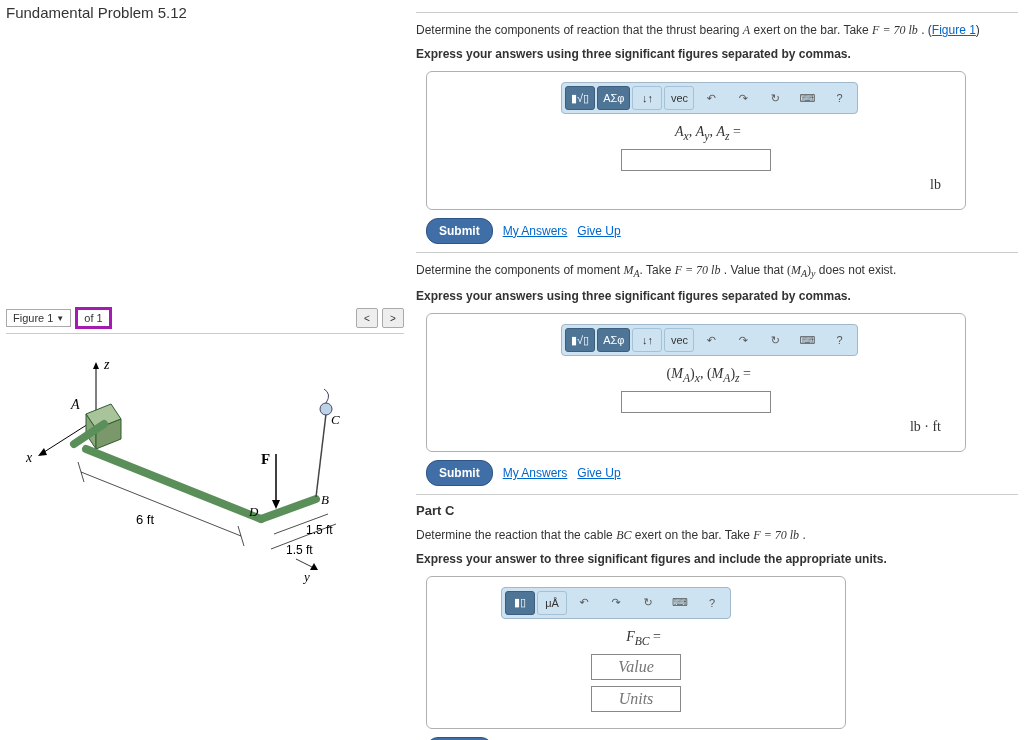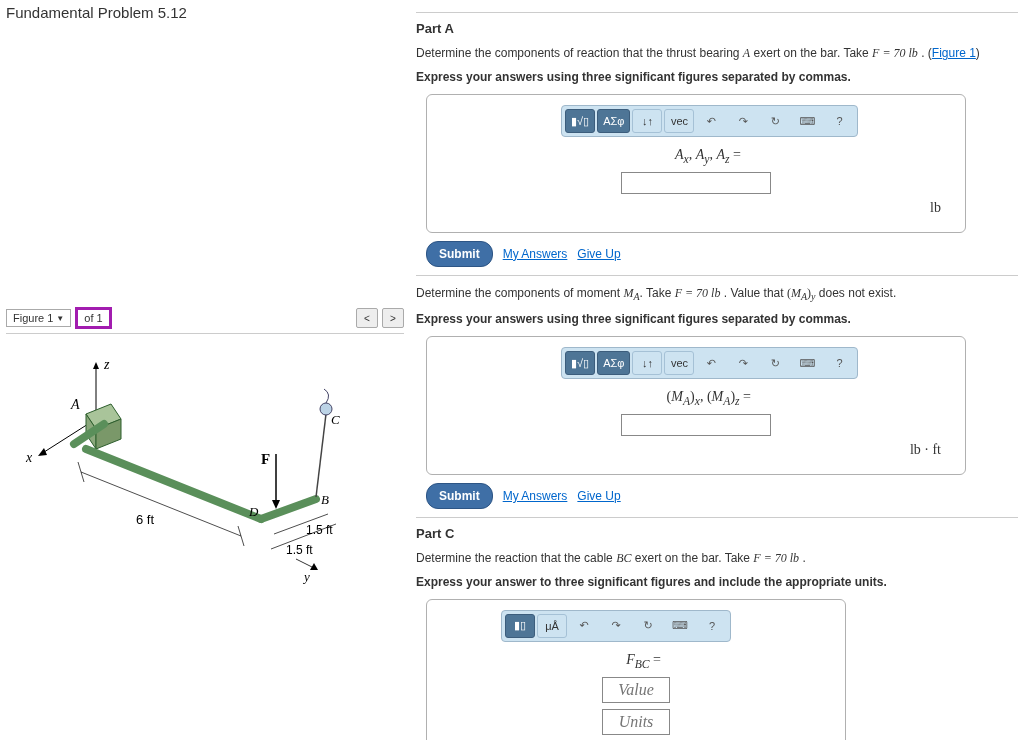"Part A" div.part-title { html: <div>Part A</div> -> none }
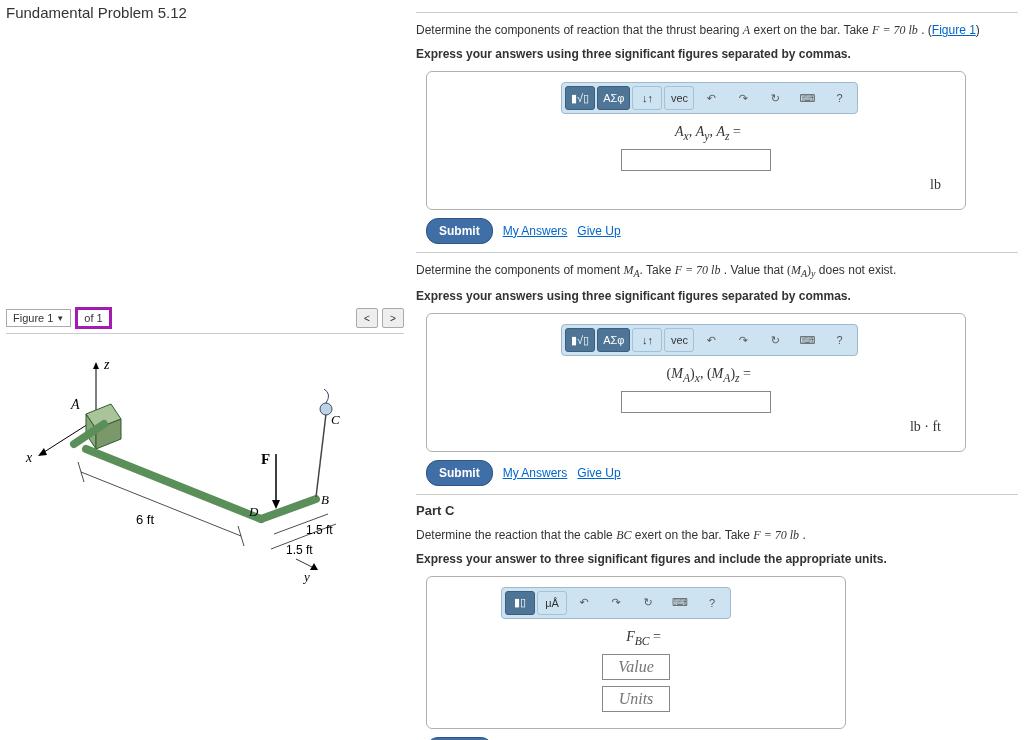"Value" .value-input { width: 68px -> 90px }
